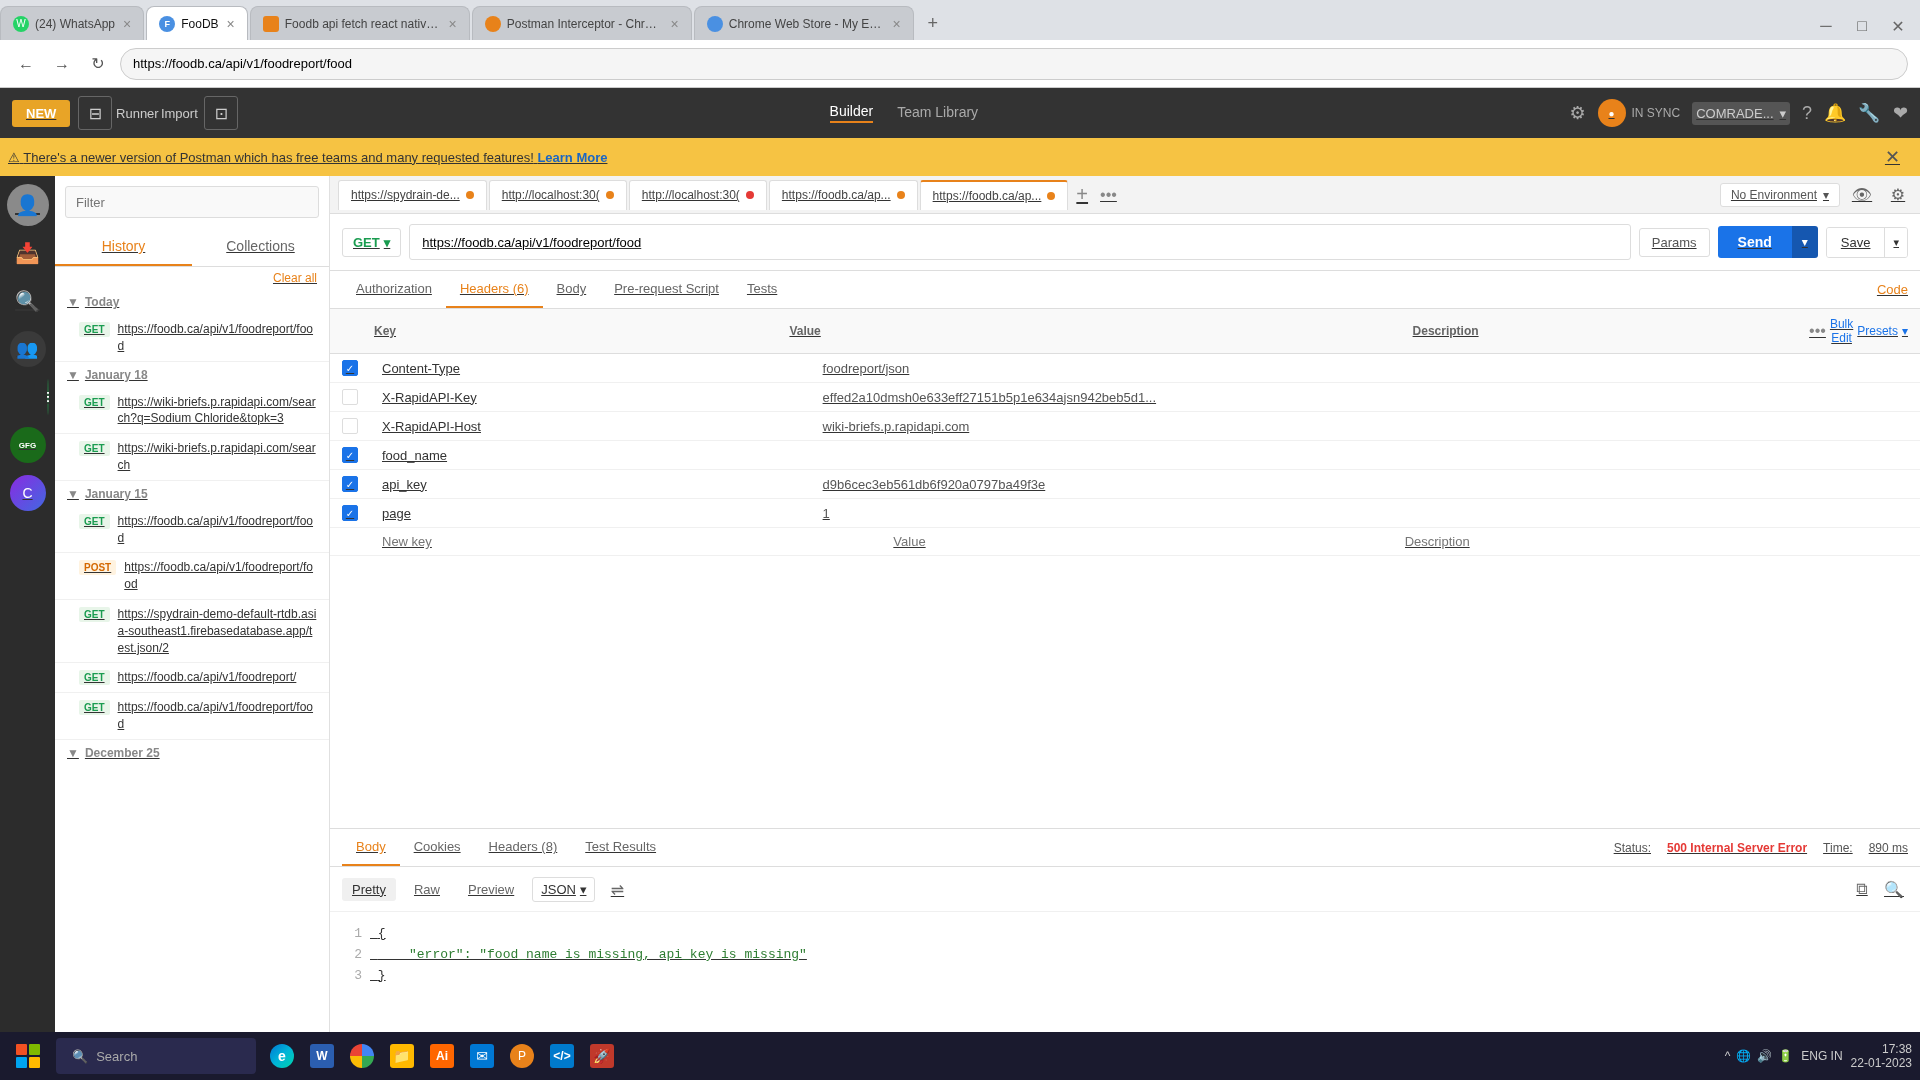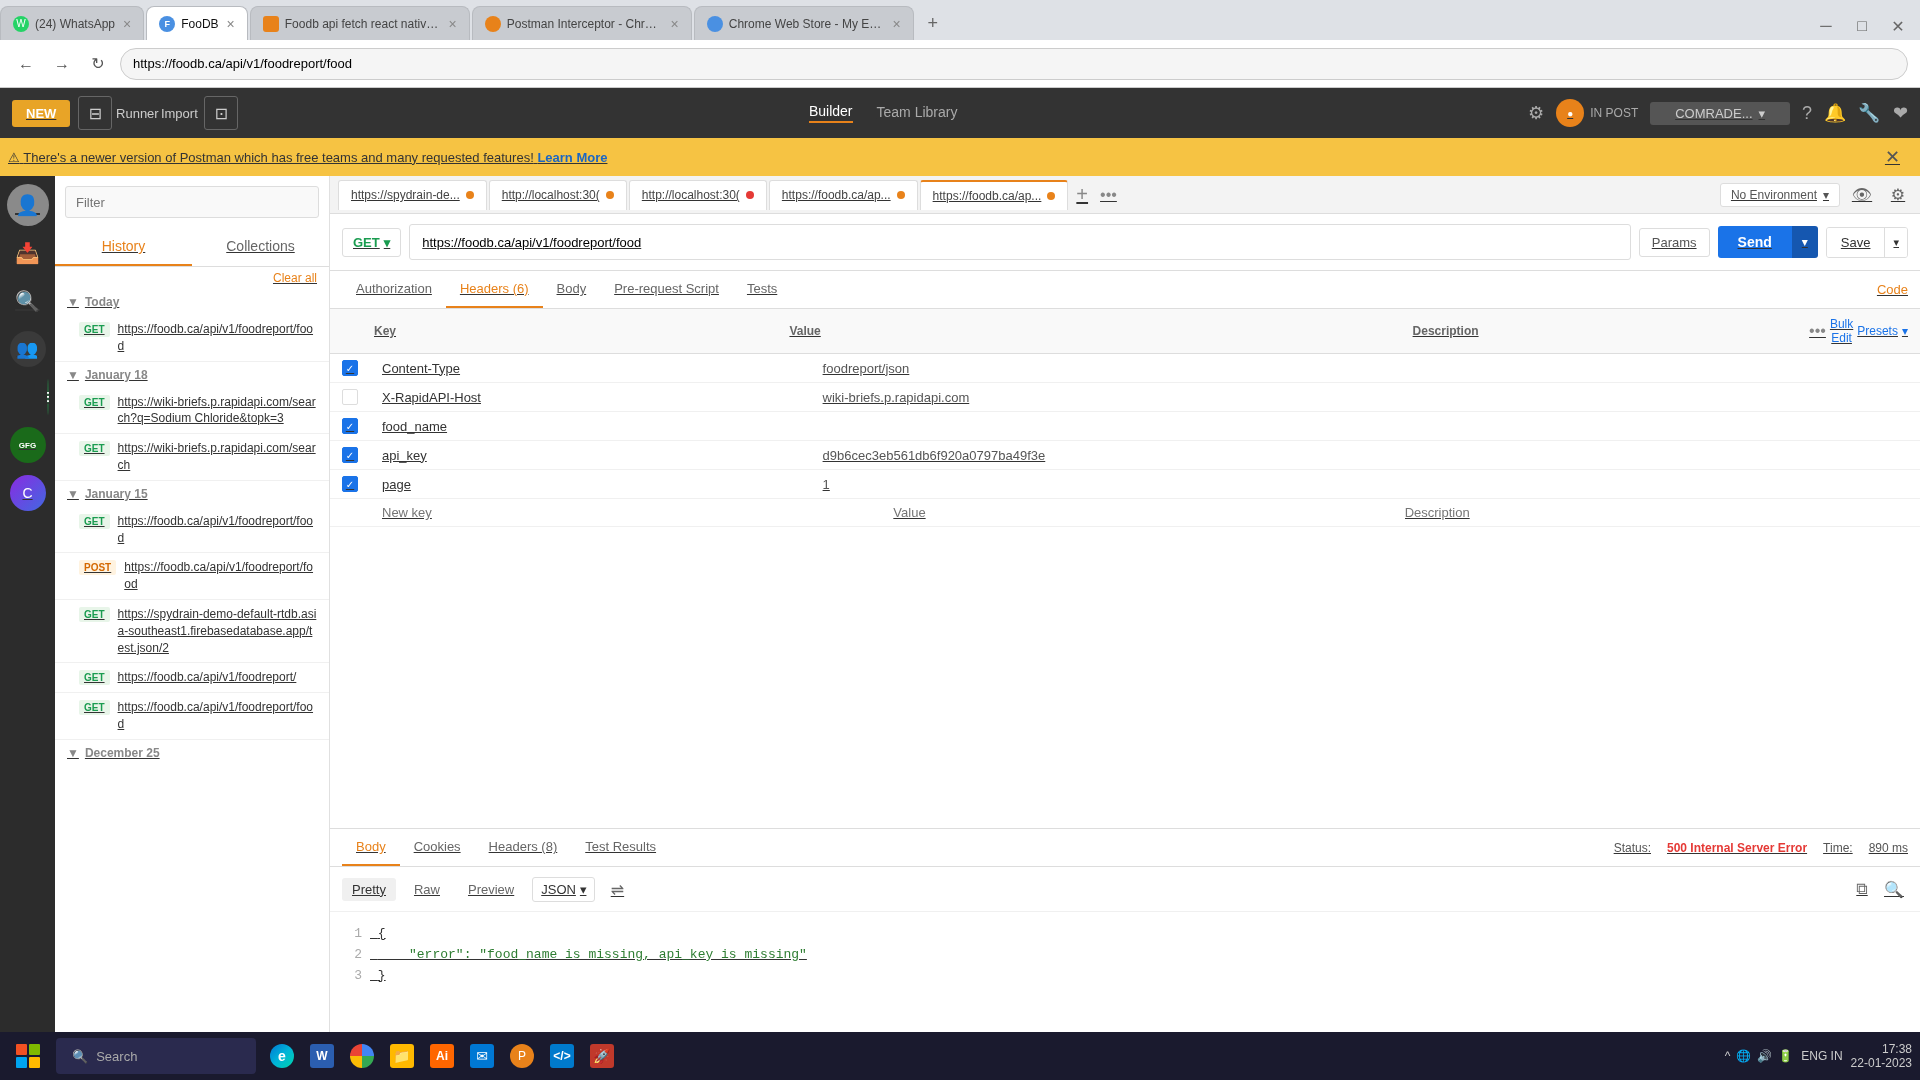"IN POST" span { text: POST -> SYNC }
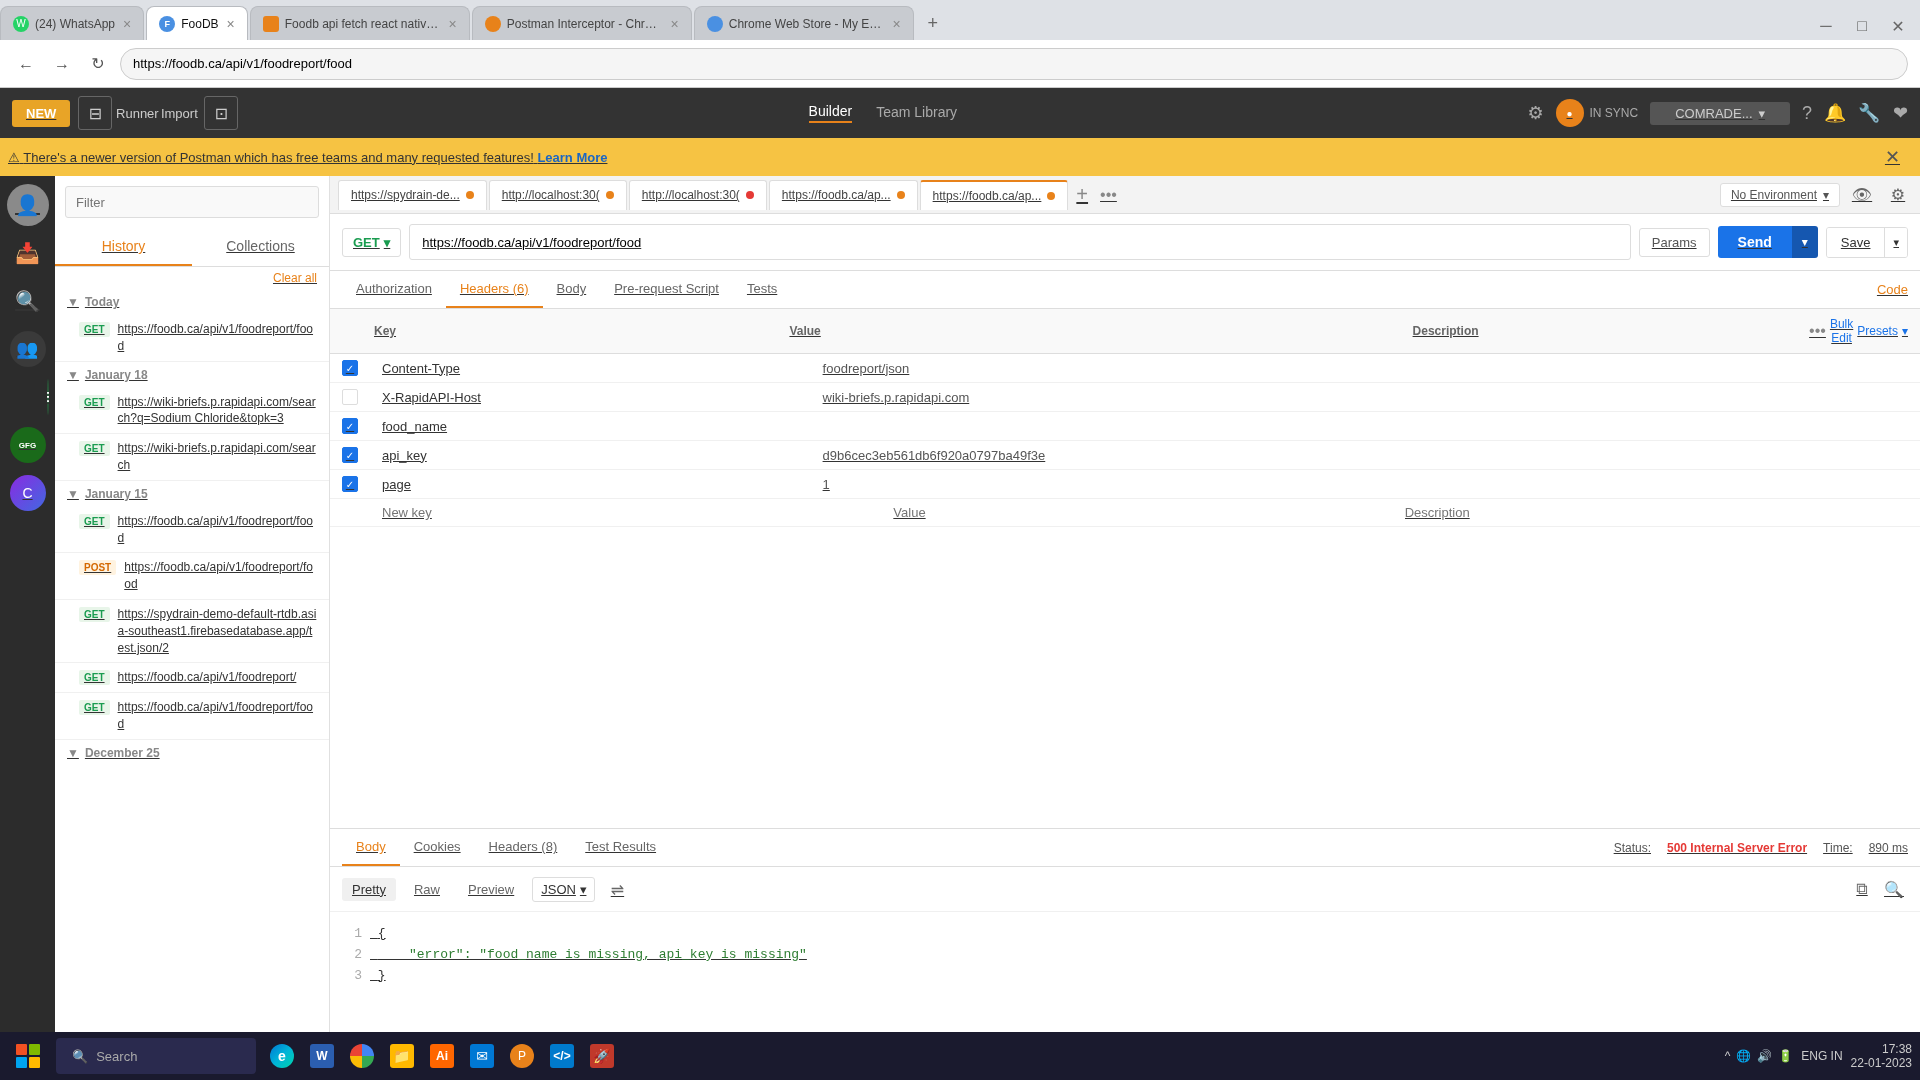"COMRADE..." .profile-btn { padding: 4px 25px -> 4px 4px }
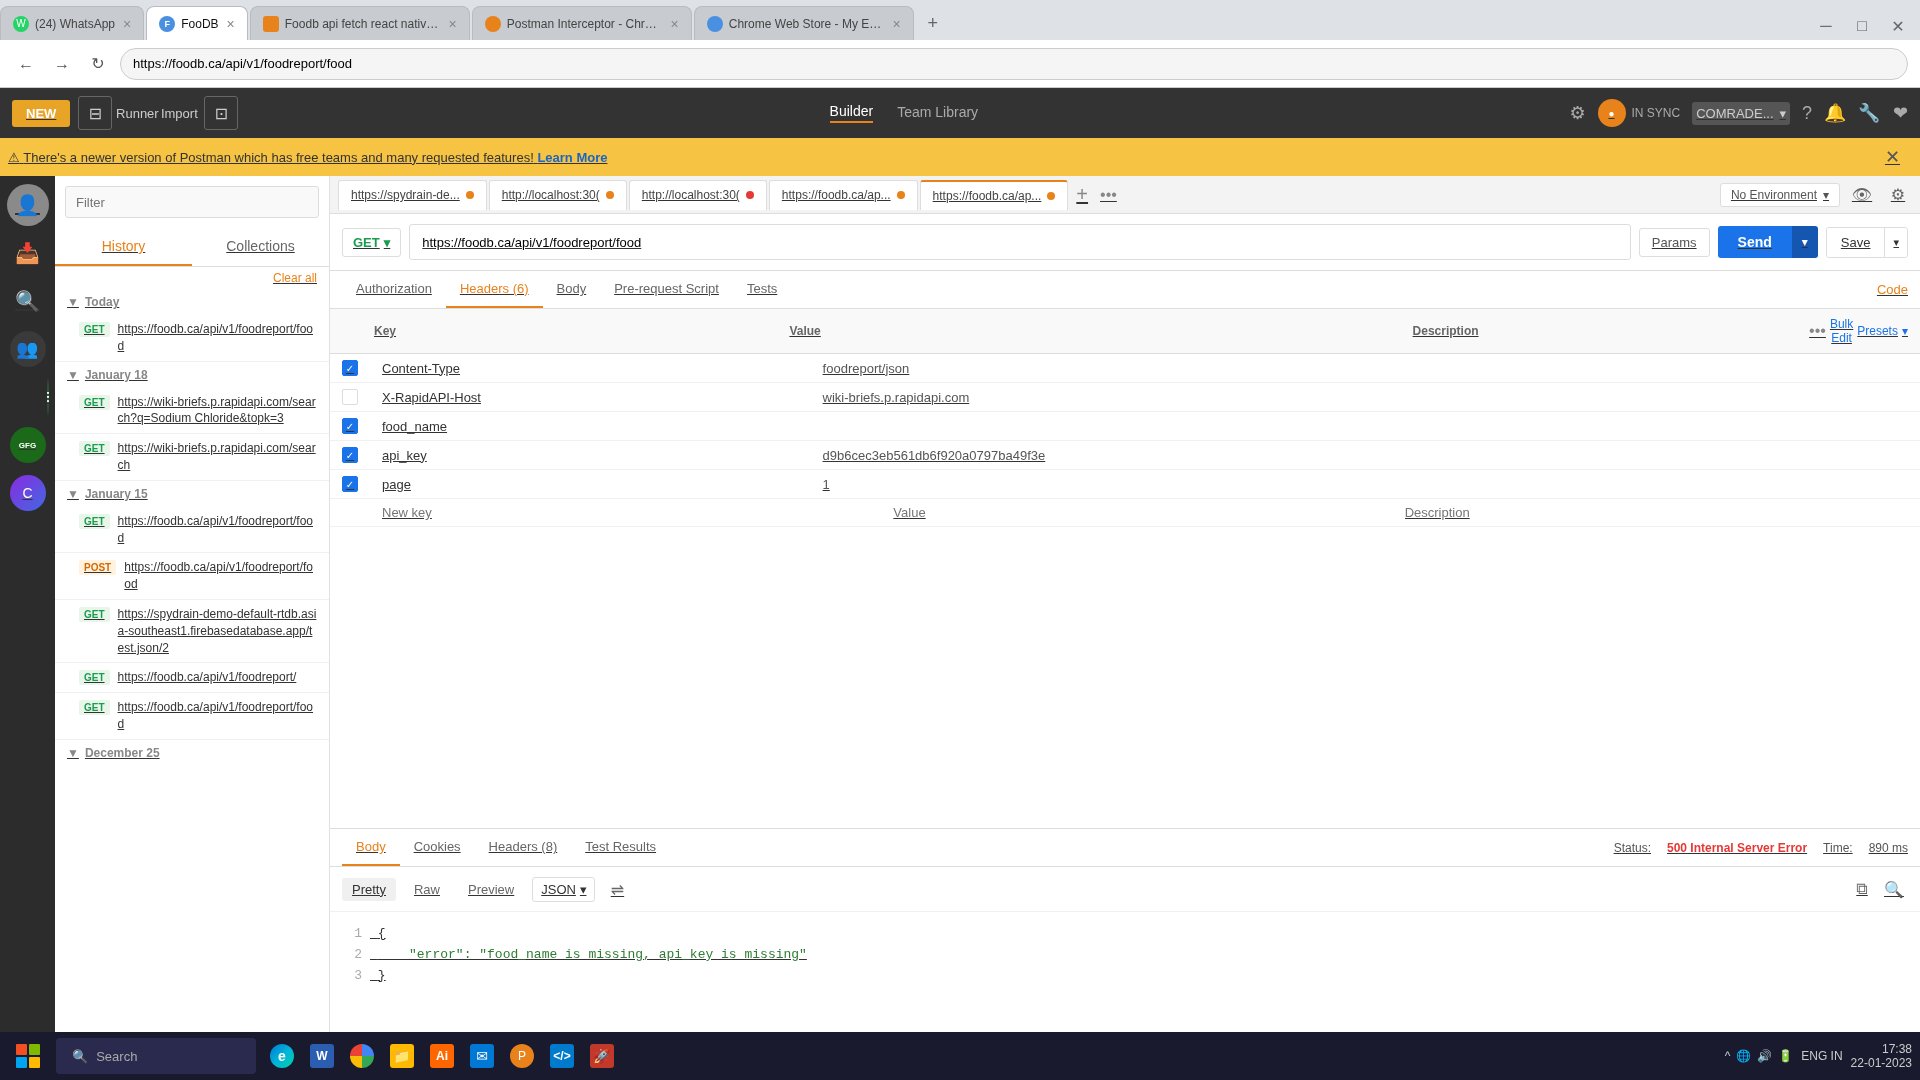"X-RapidAPI-Key" div.table-row { html: none -> <div> <div> <div></div> </div> <div>X-RapidAPI-Key</div> <div>effed2a10dmsh0e633eff27151b5p1e634ajsn942beb5d1...</div> <div></div> </div> }
